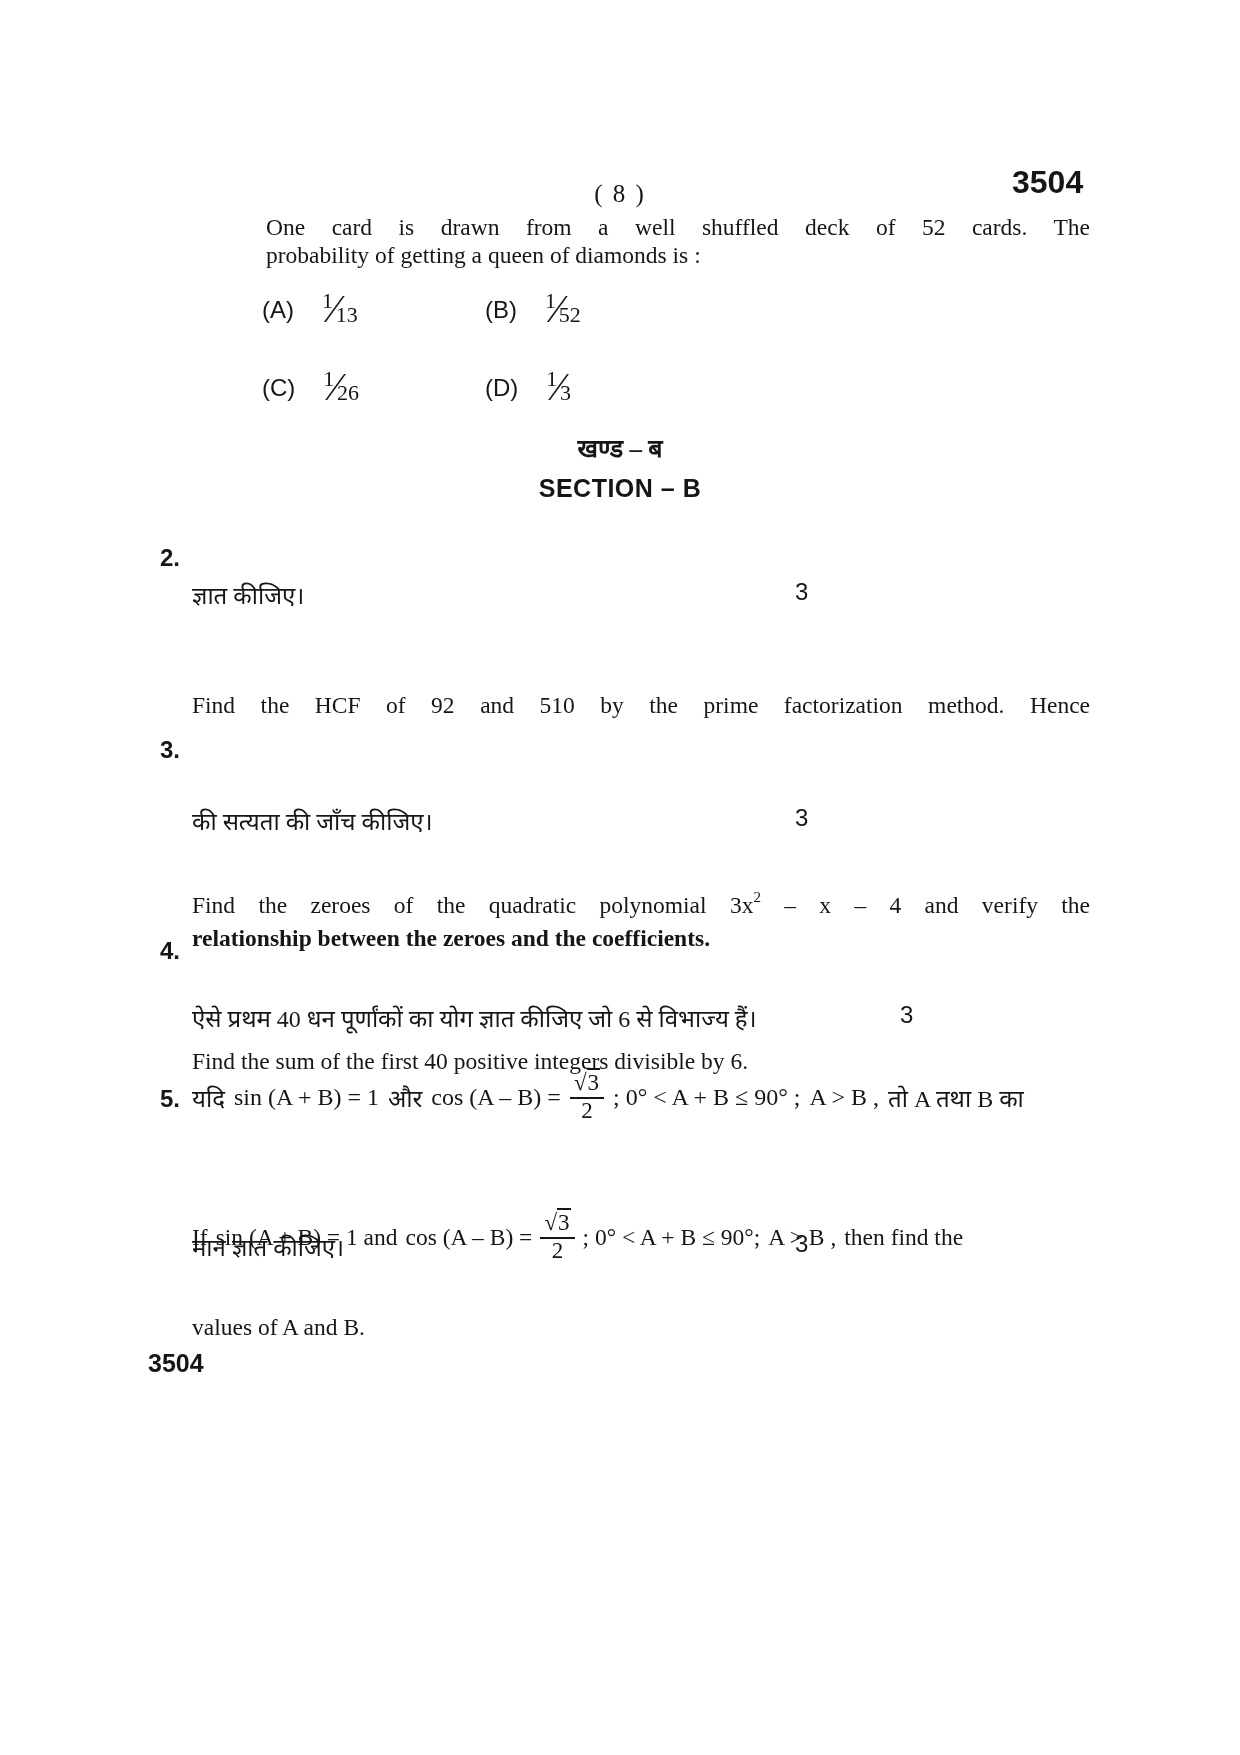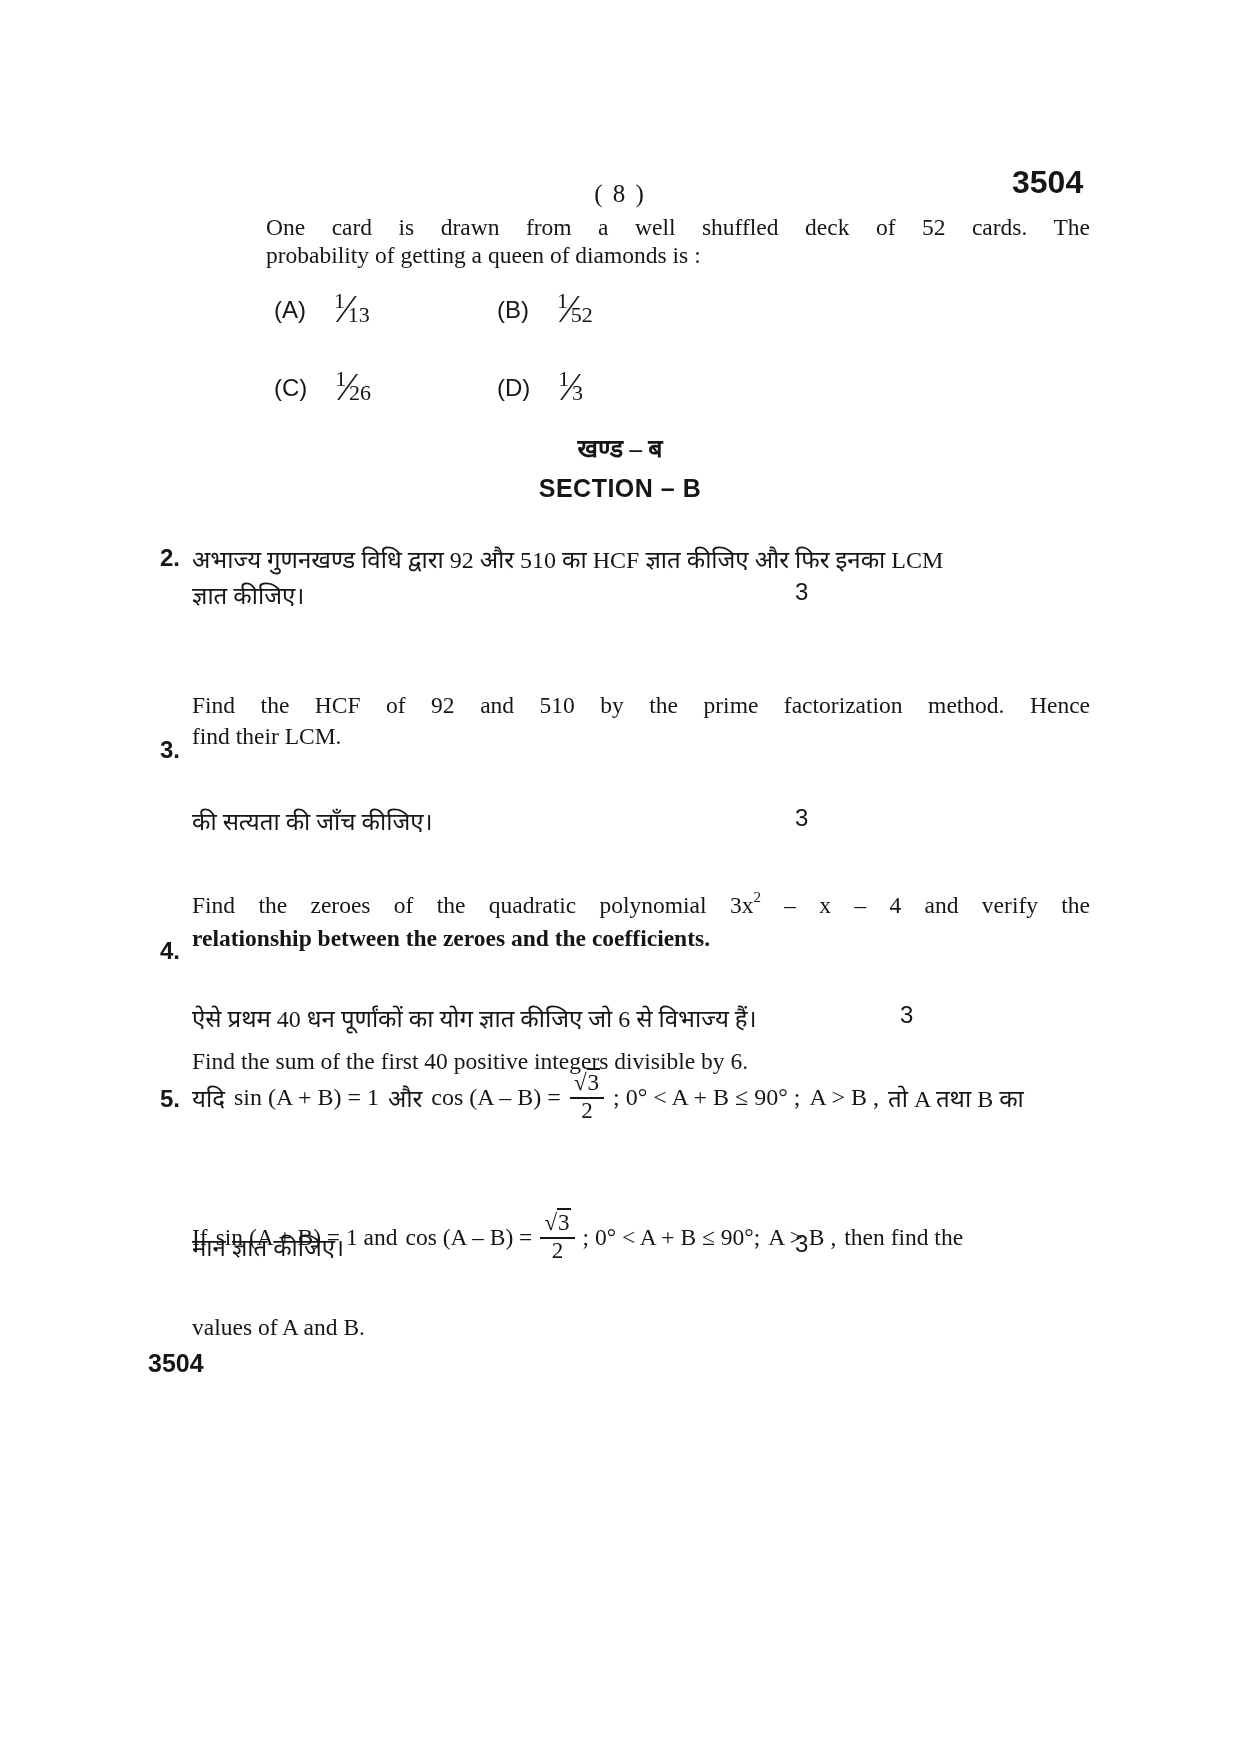"(A) 1⁄13" .opt { margin-left: 12px -> none }
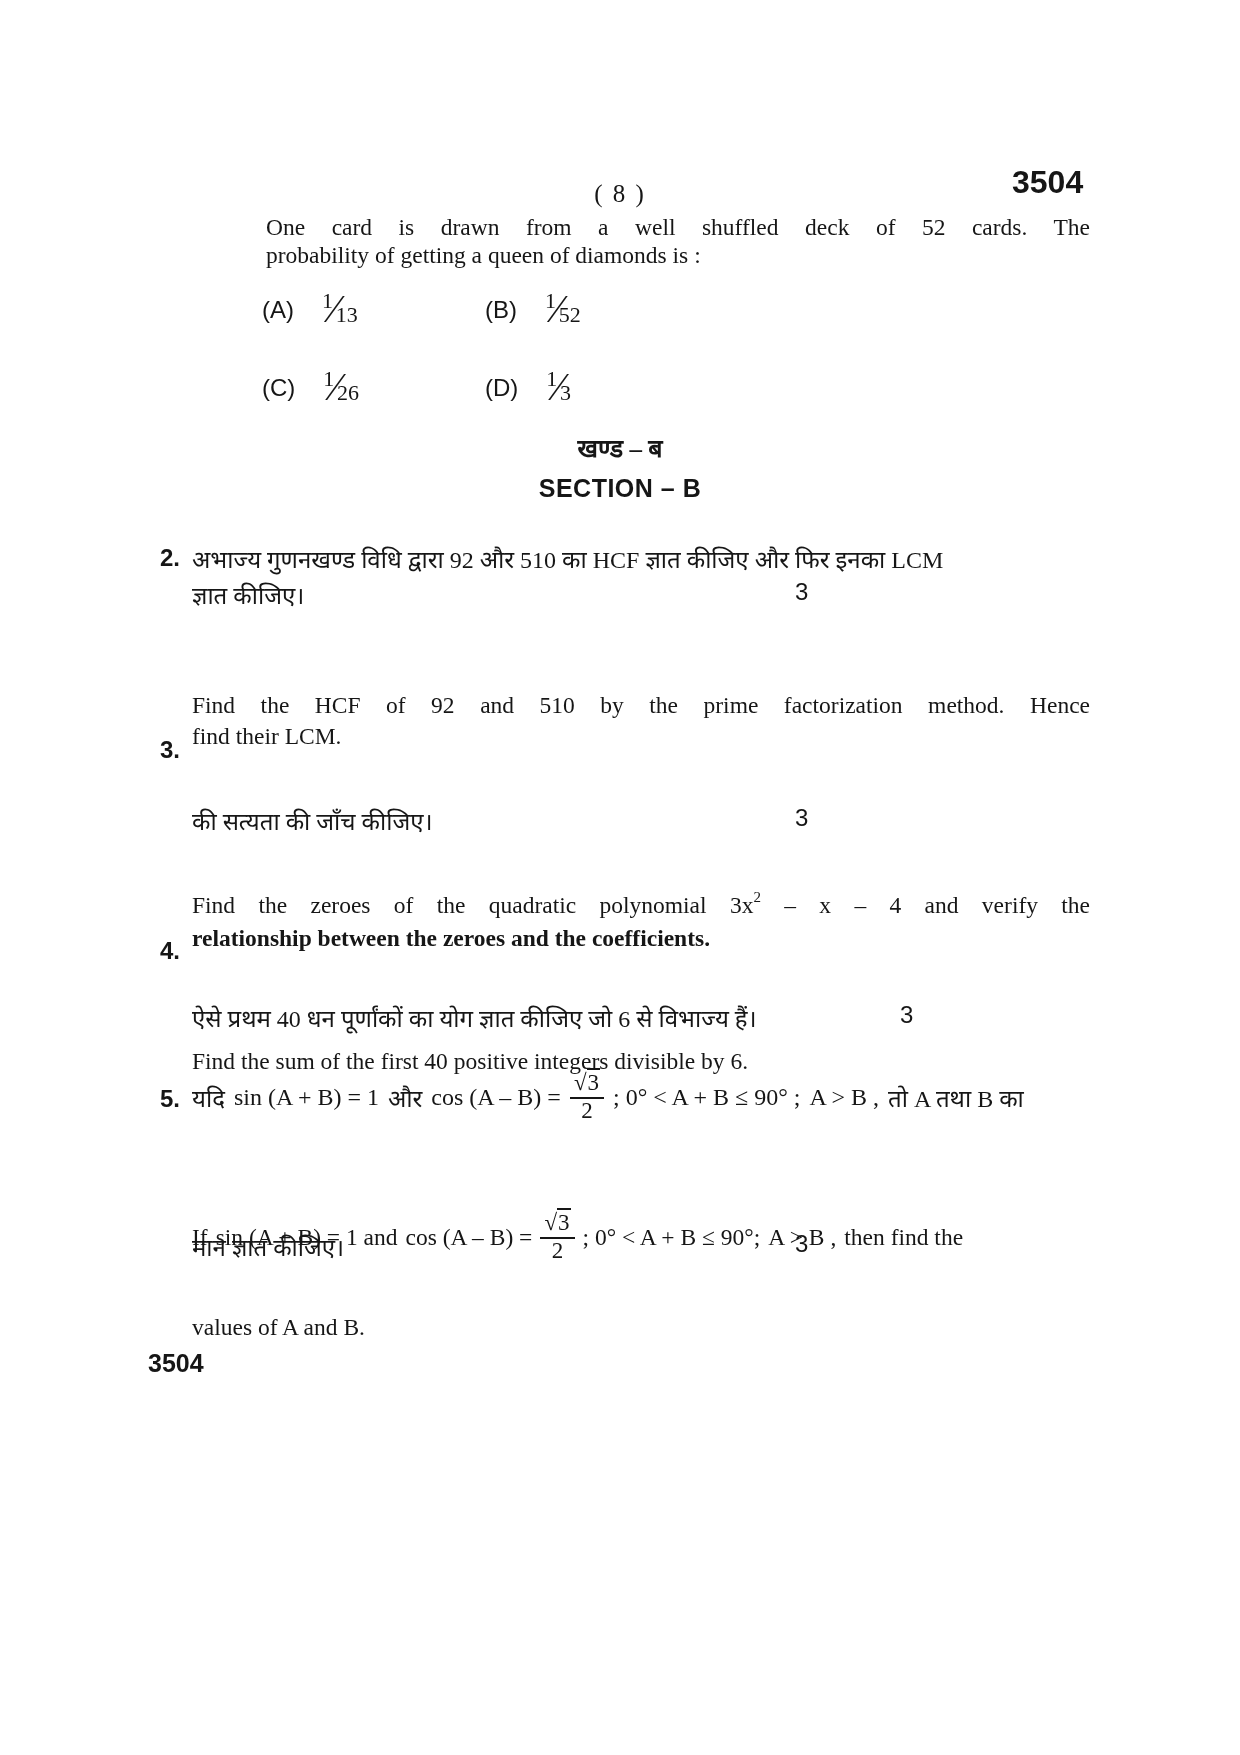"अभाज्य गुणनखण्ड विधि द्वारा 92" div.abs { html: <div>अभाज्य गुणनखण्ड विधि द्वारा 92 और 510 का HCF ज्ञात कीजिए और फिर इनका LCM</div> -> none }
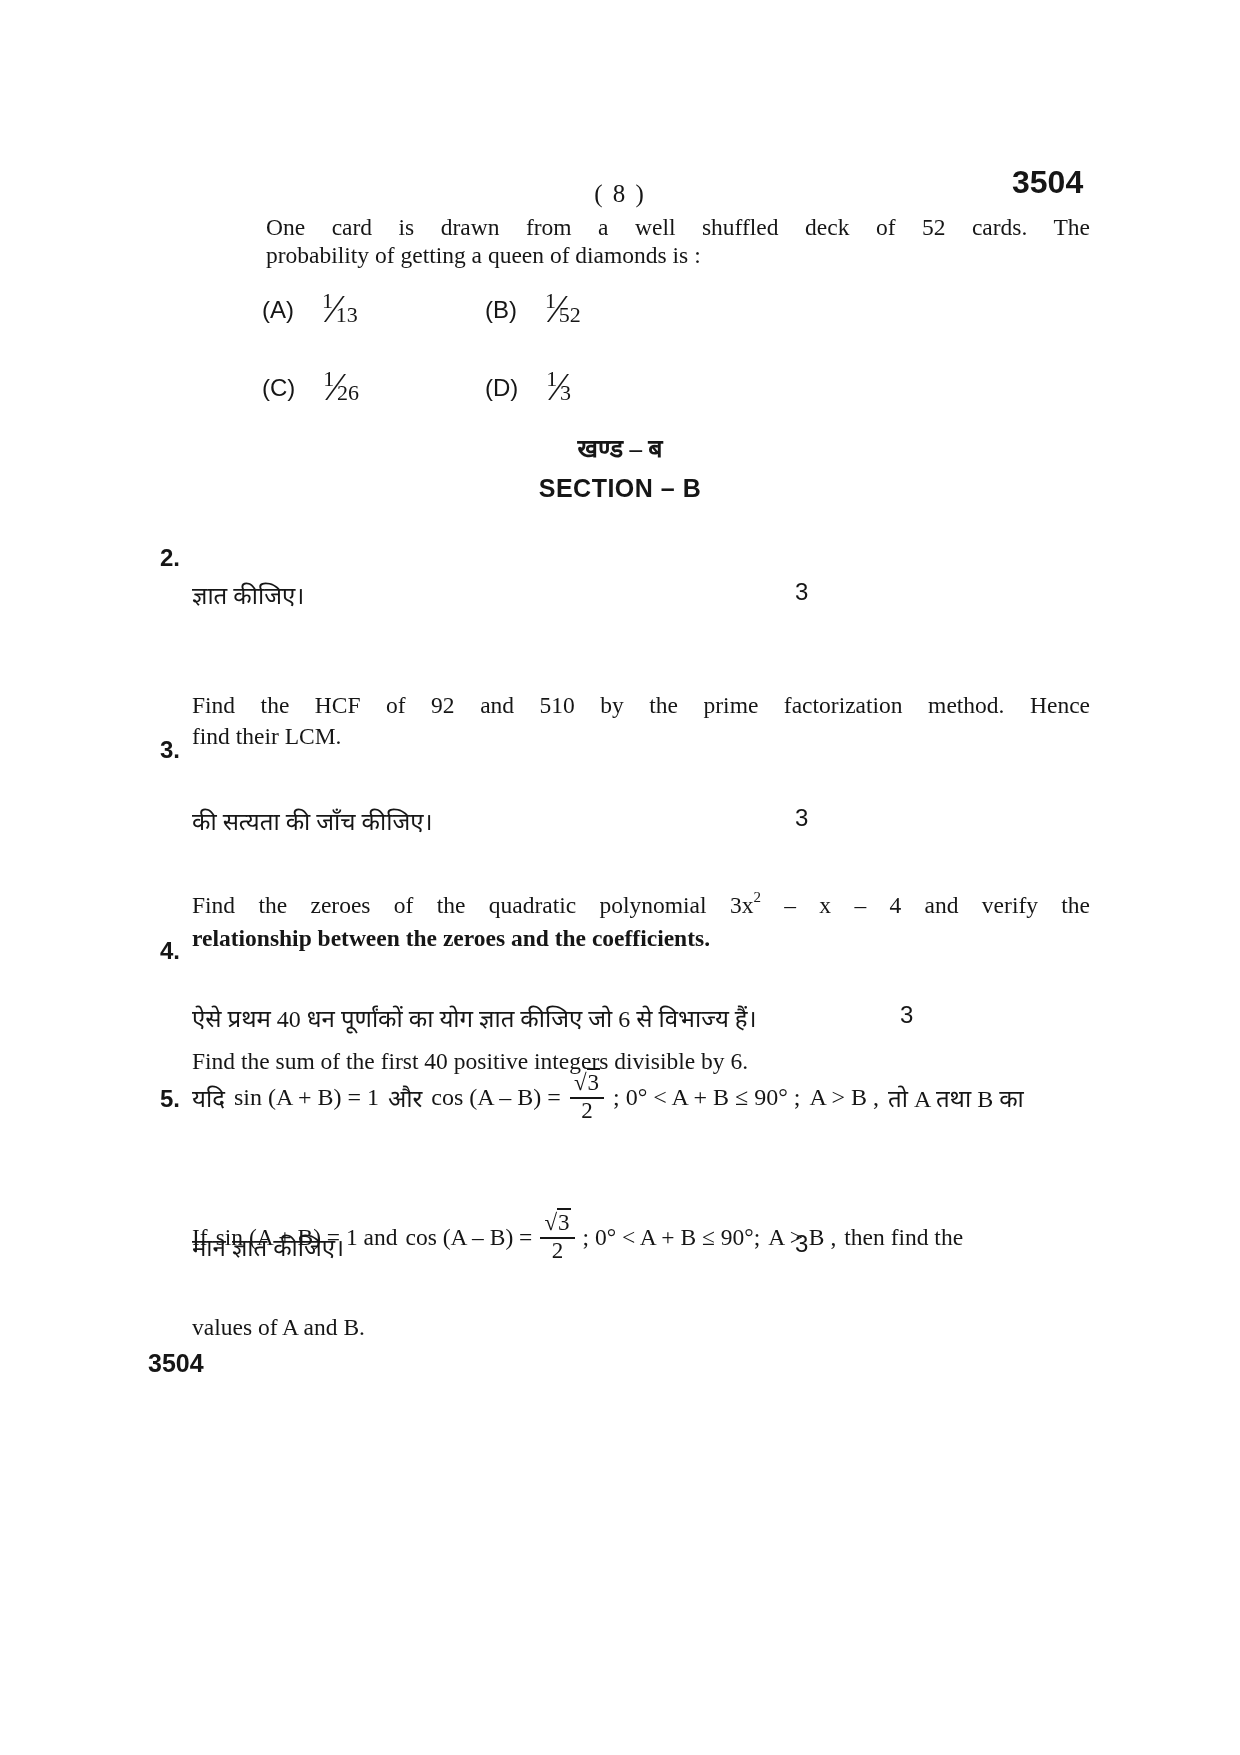"find their LCM." div.abs { html: <div>find their LCM.</div> -> none }
